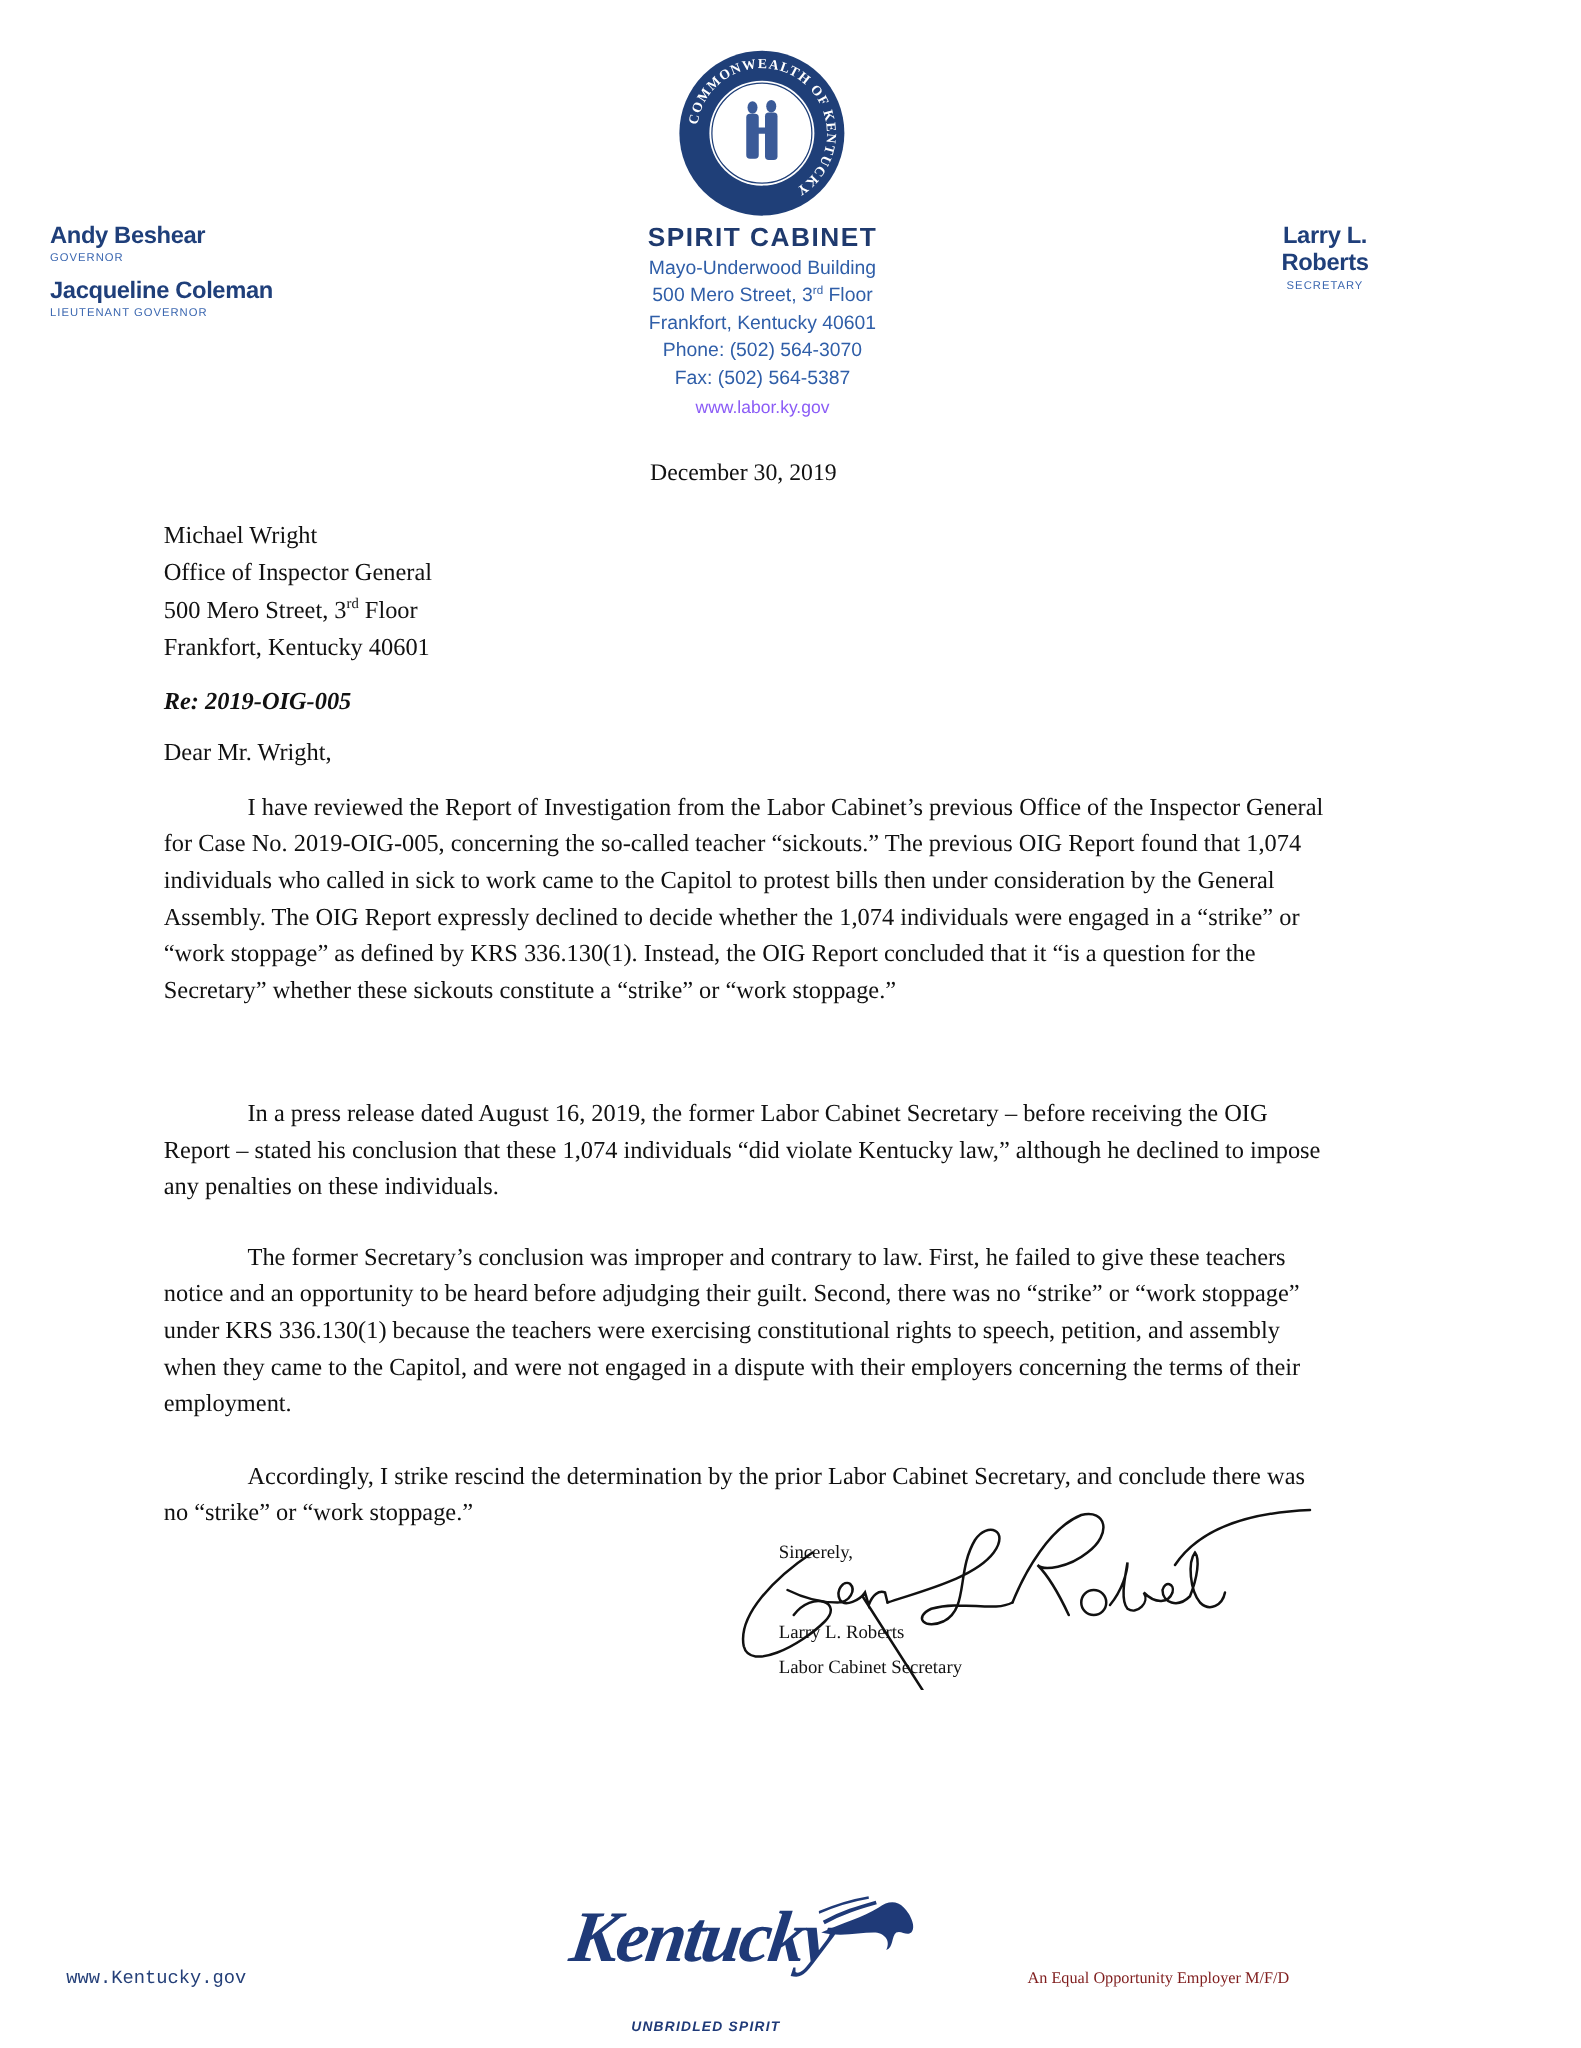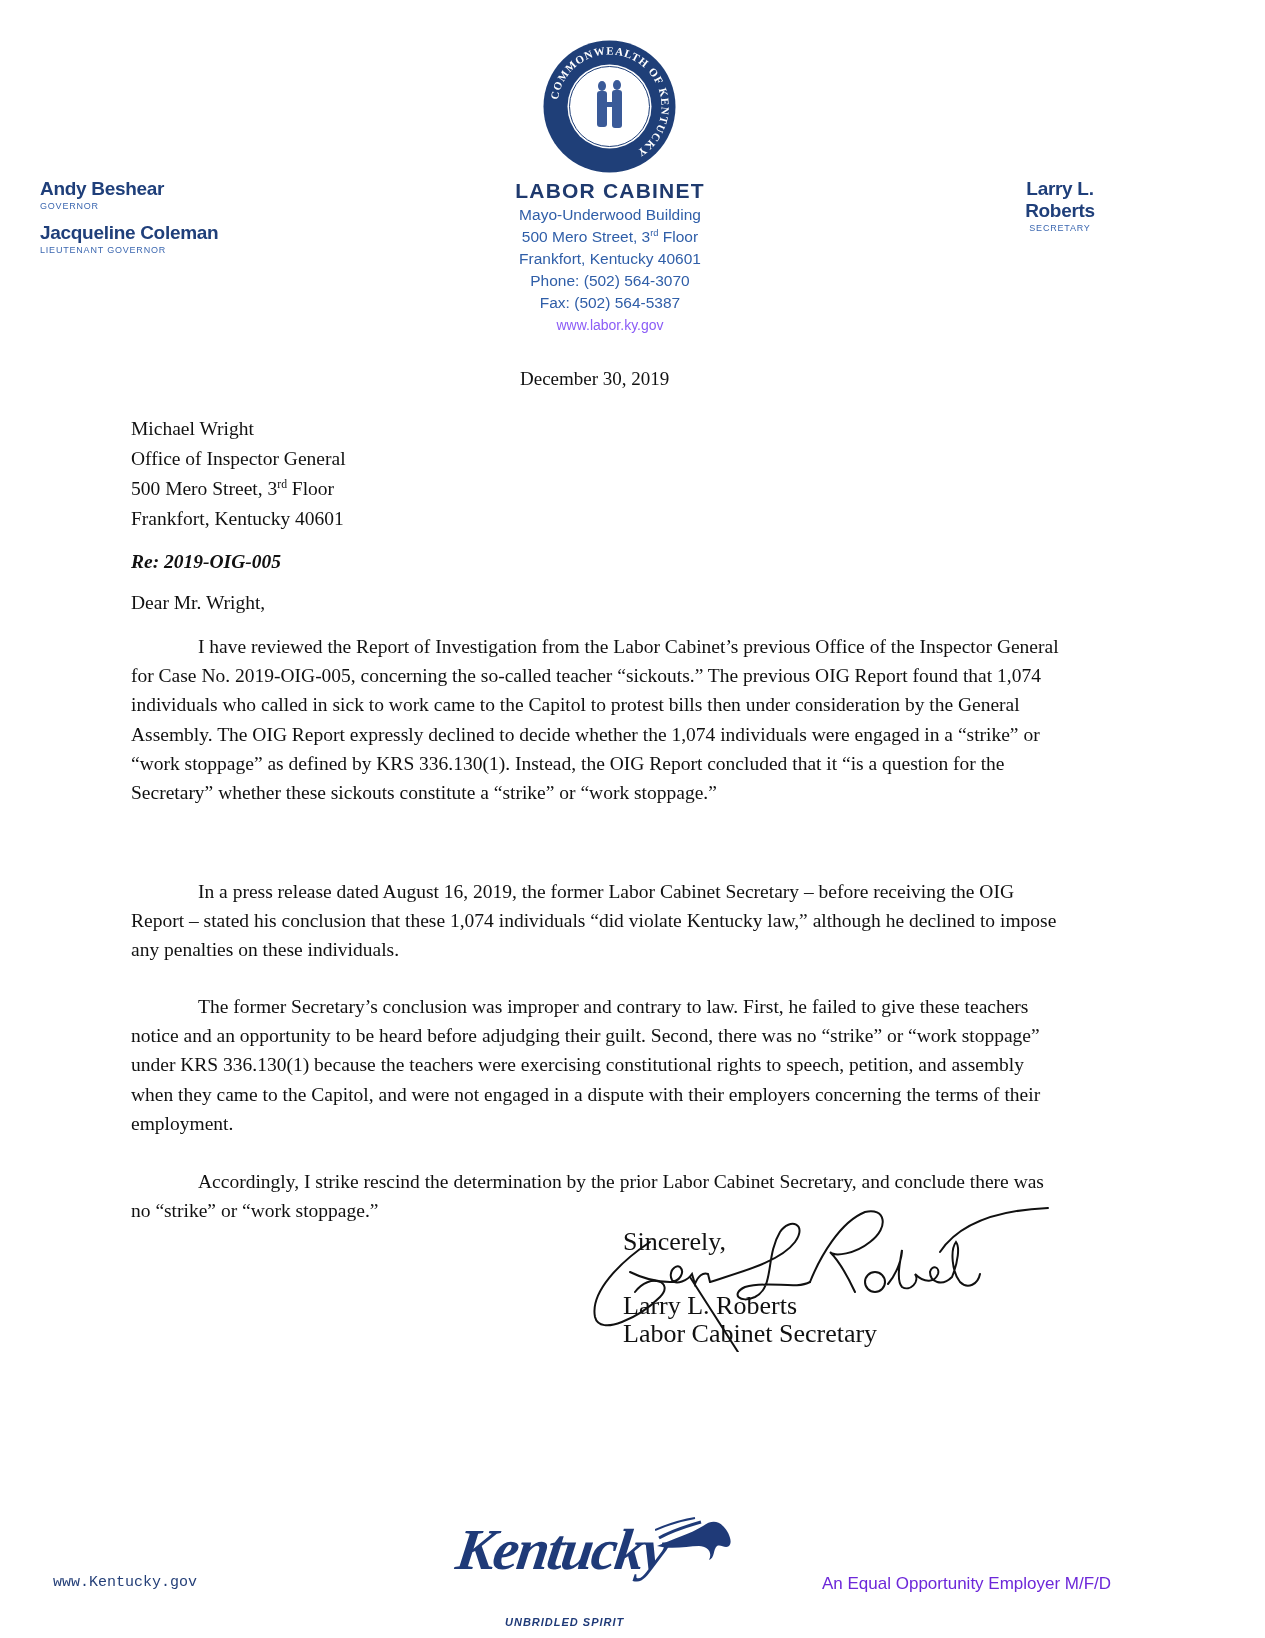"LABOR CABINET" div.agency { text: LABOR -> SPIRIT }
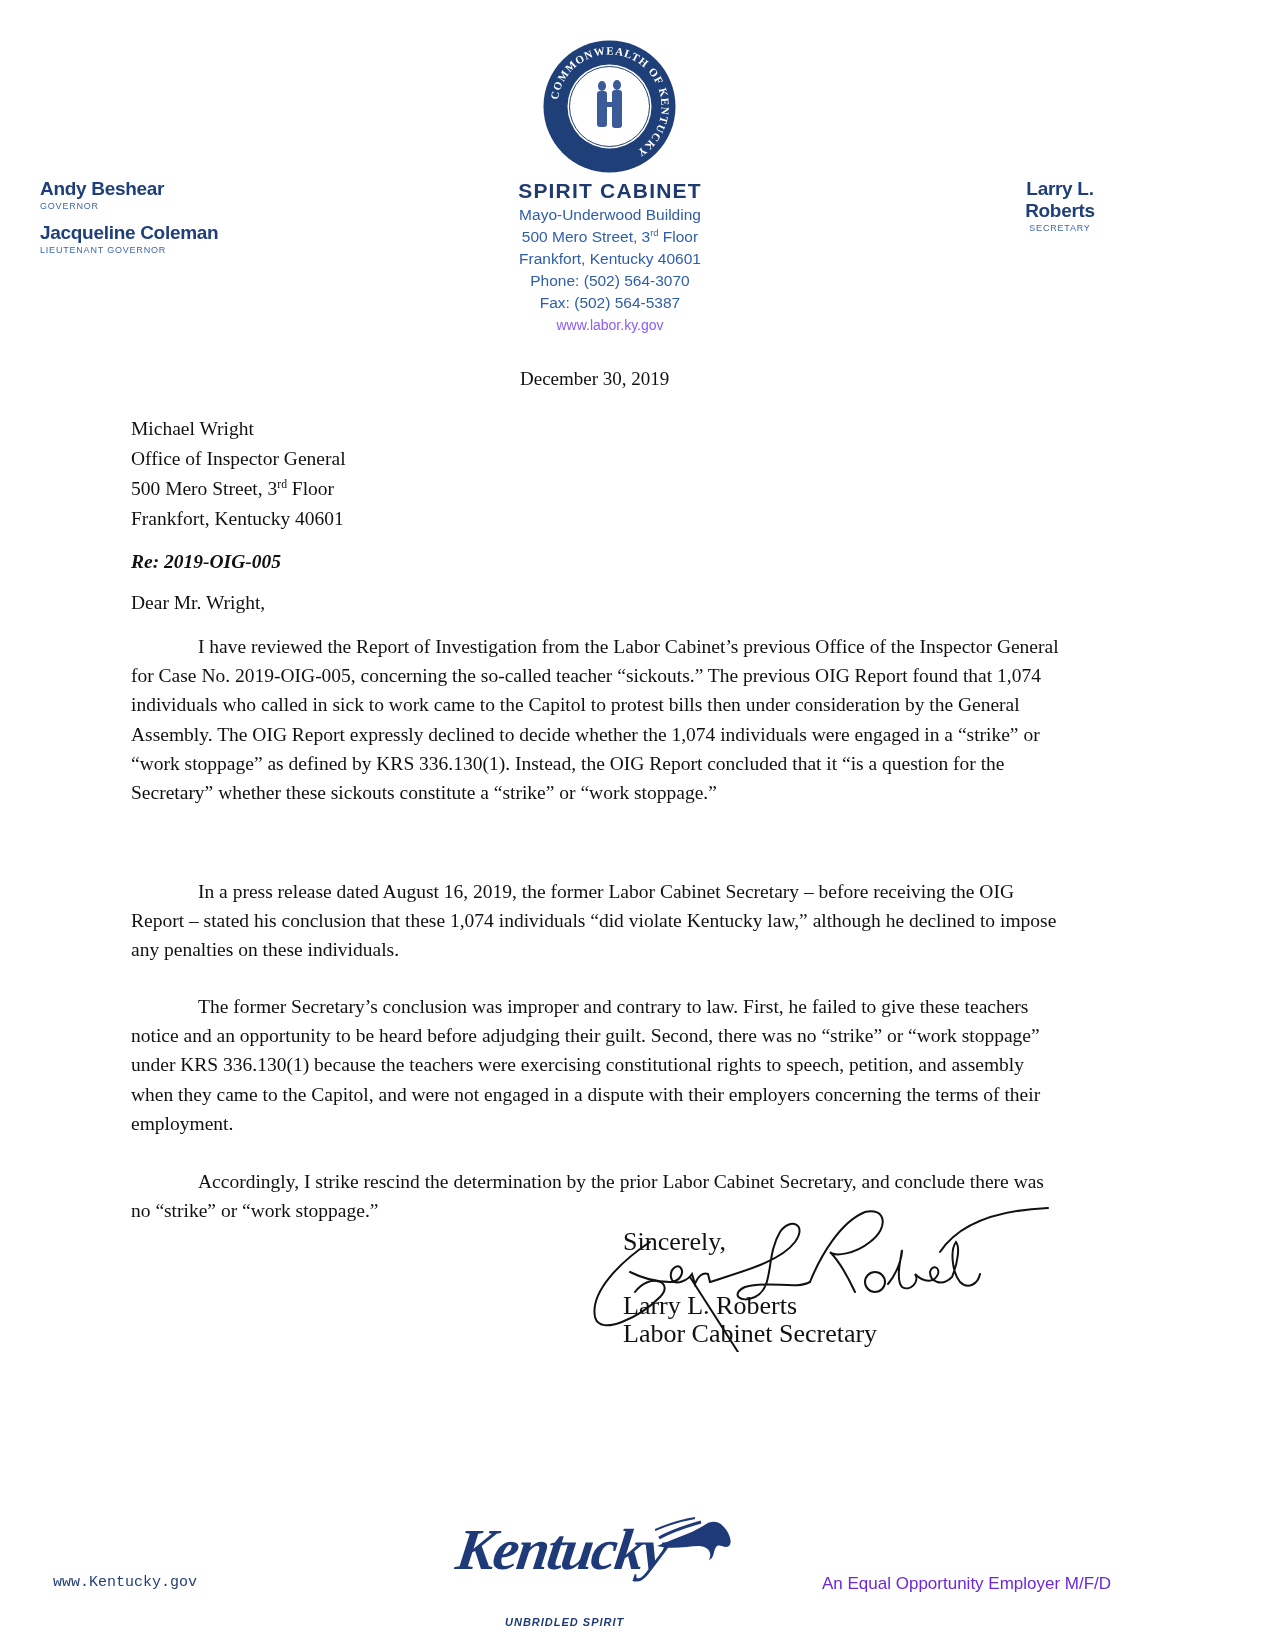"Sincerely," .sig-block { font-size: 26px -> 15px }
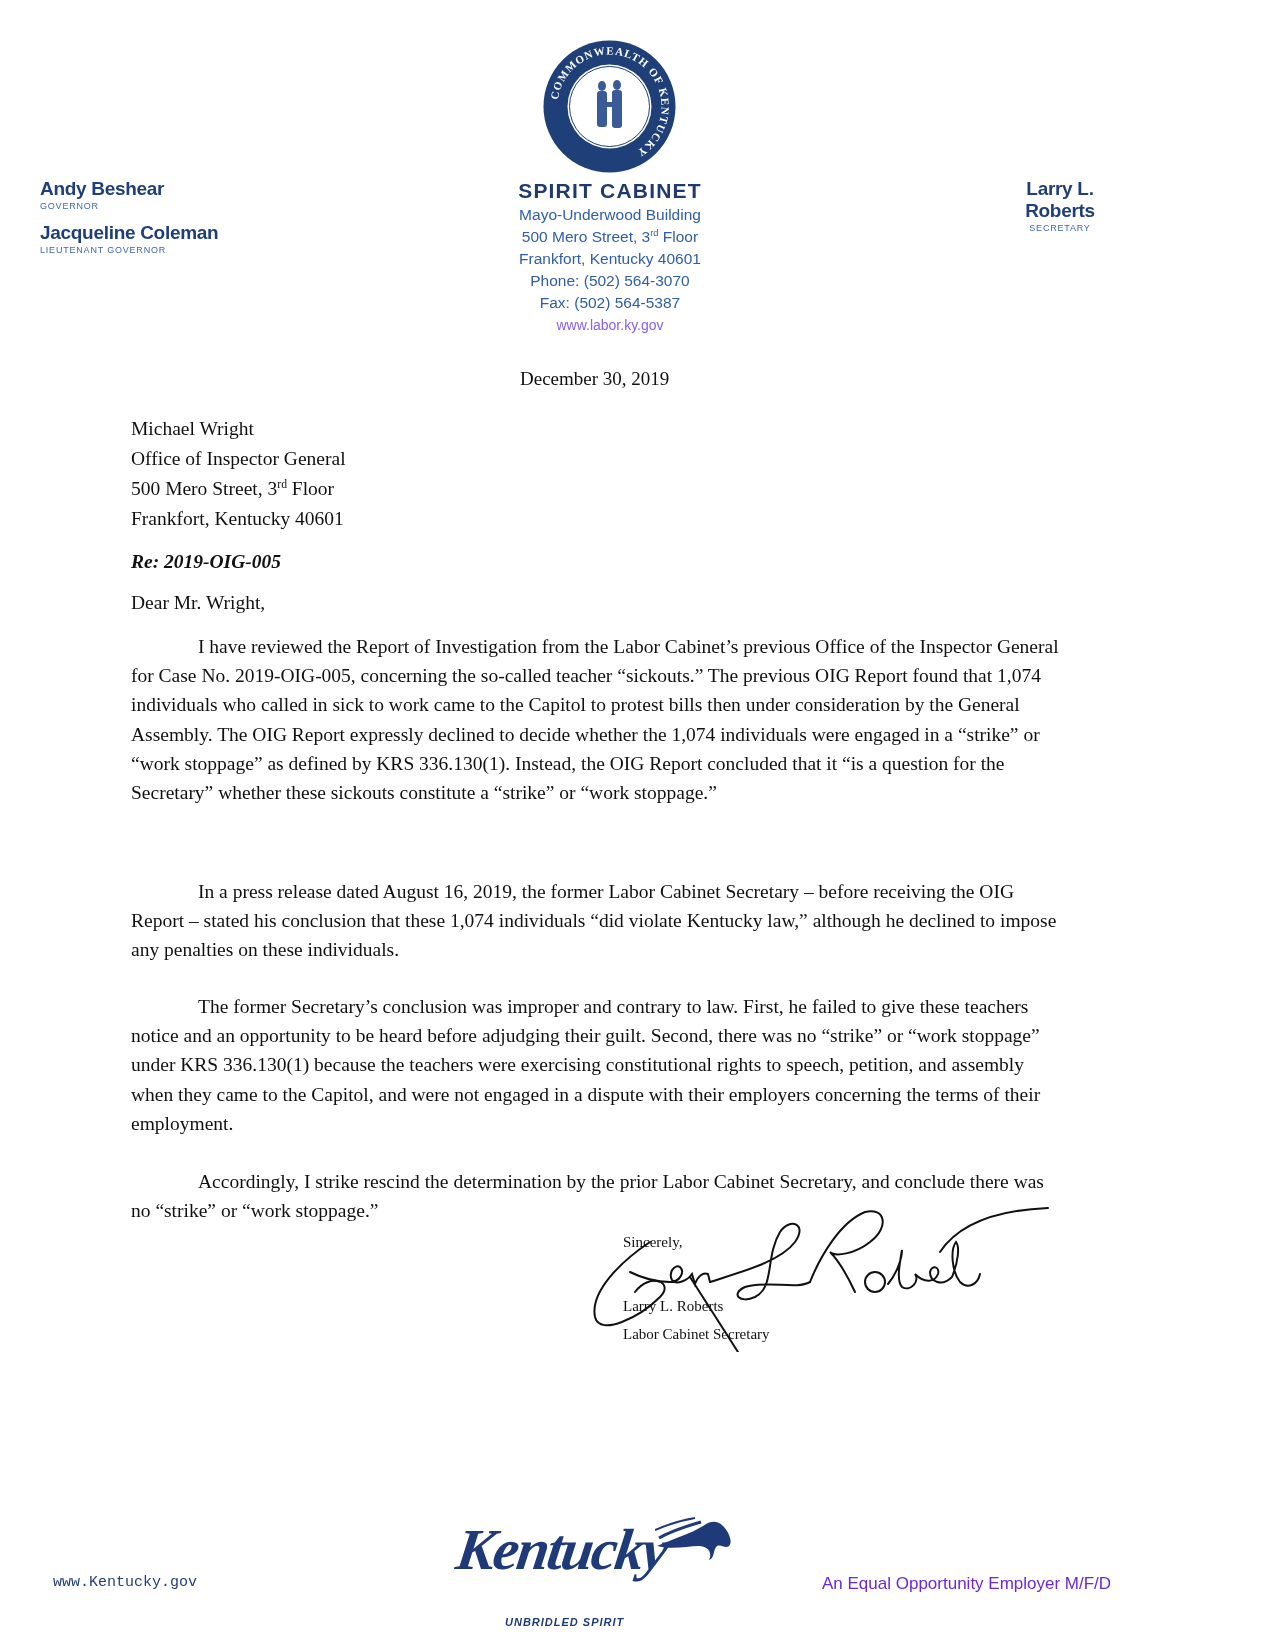"An Equal Opportunity Employer M/F/D" .footer-right { color: #6d28d9 -> #7f1d1d; font-family: Liberation Sans, sans-serif -> Liberation Serif, serif; font-size: 17px -> 13px }
